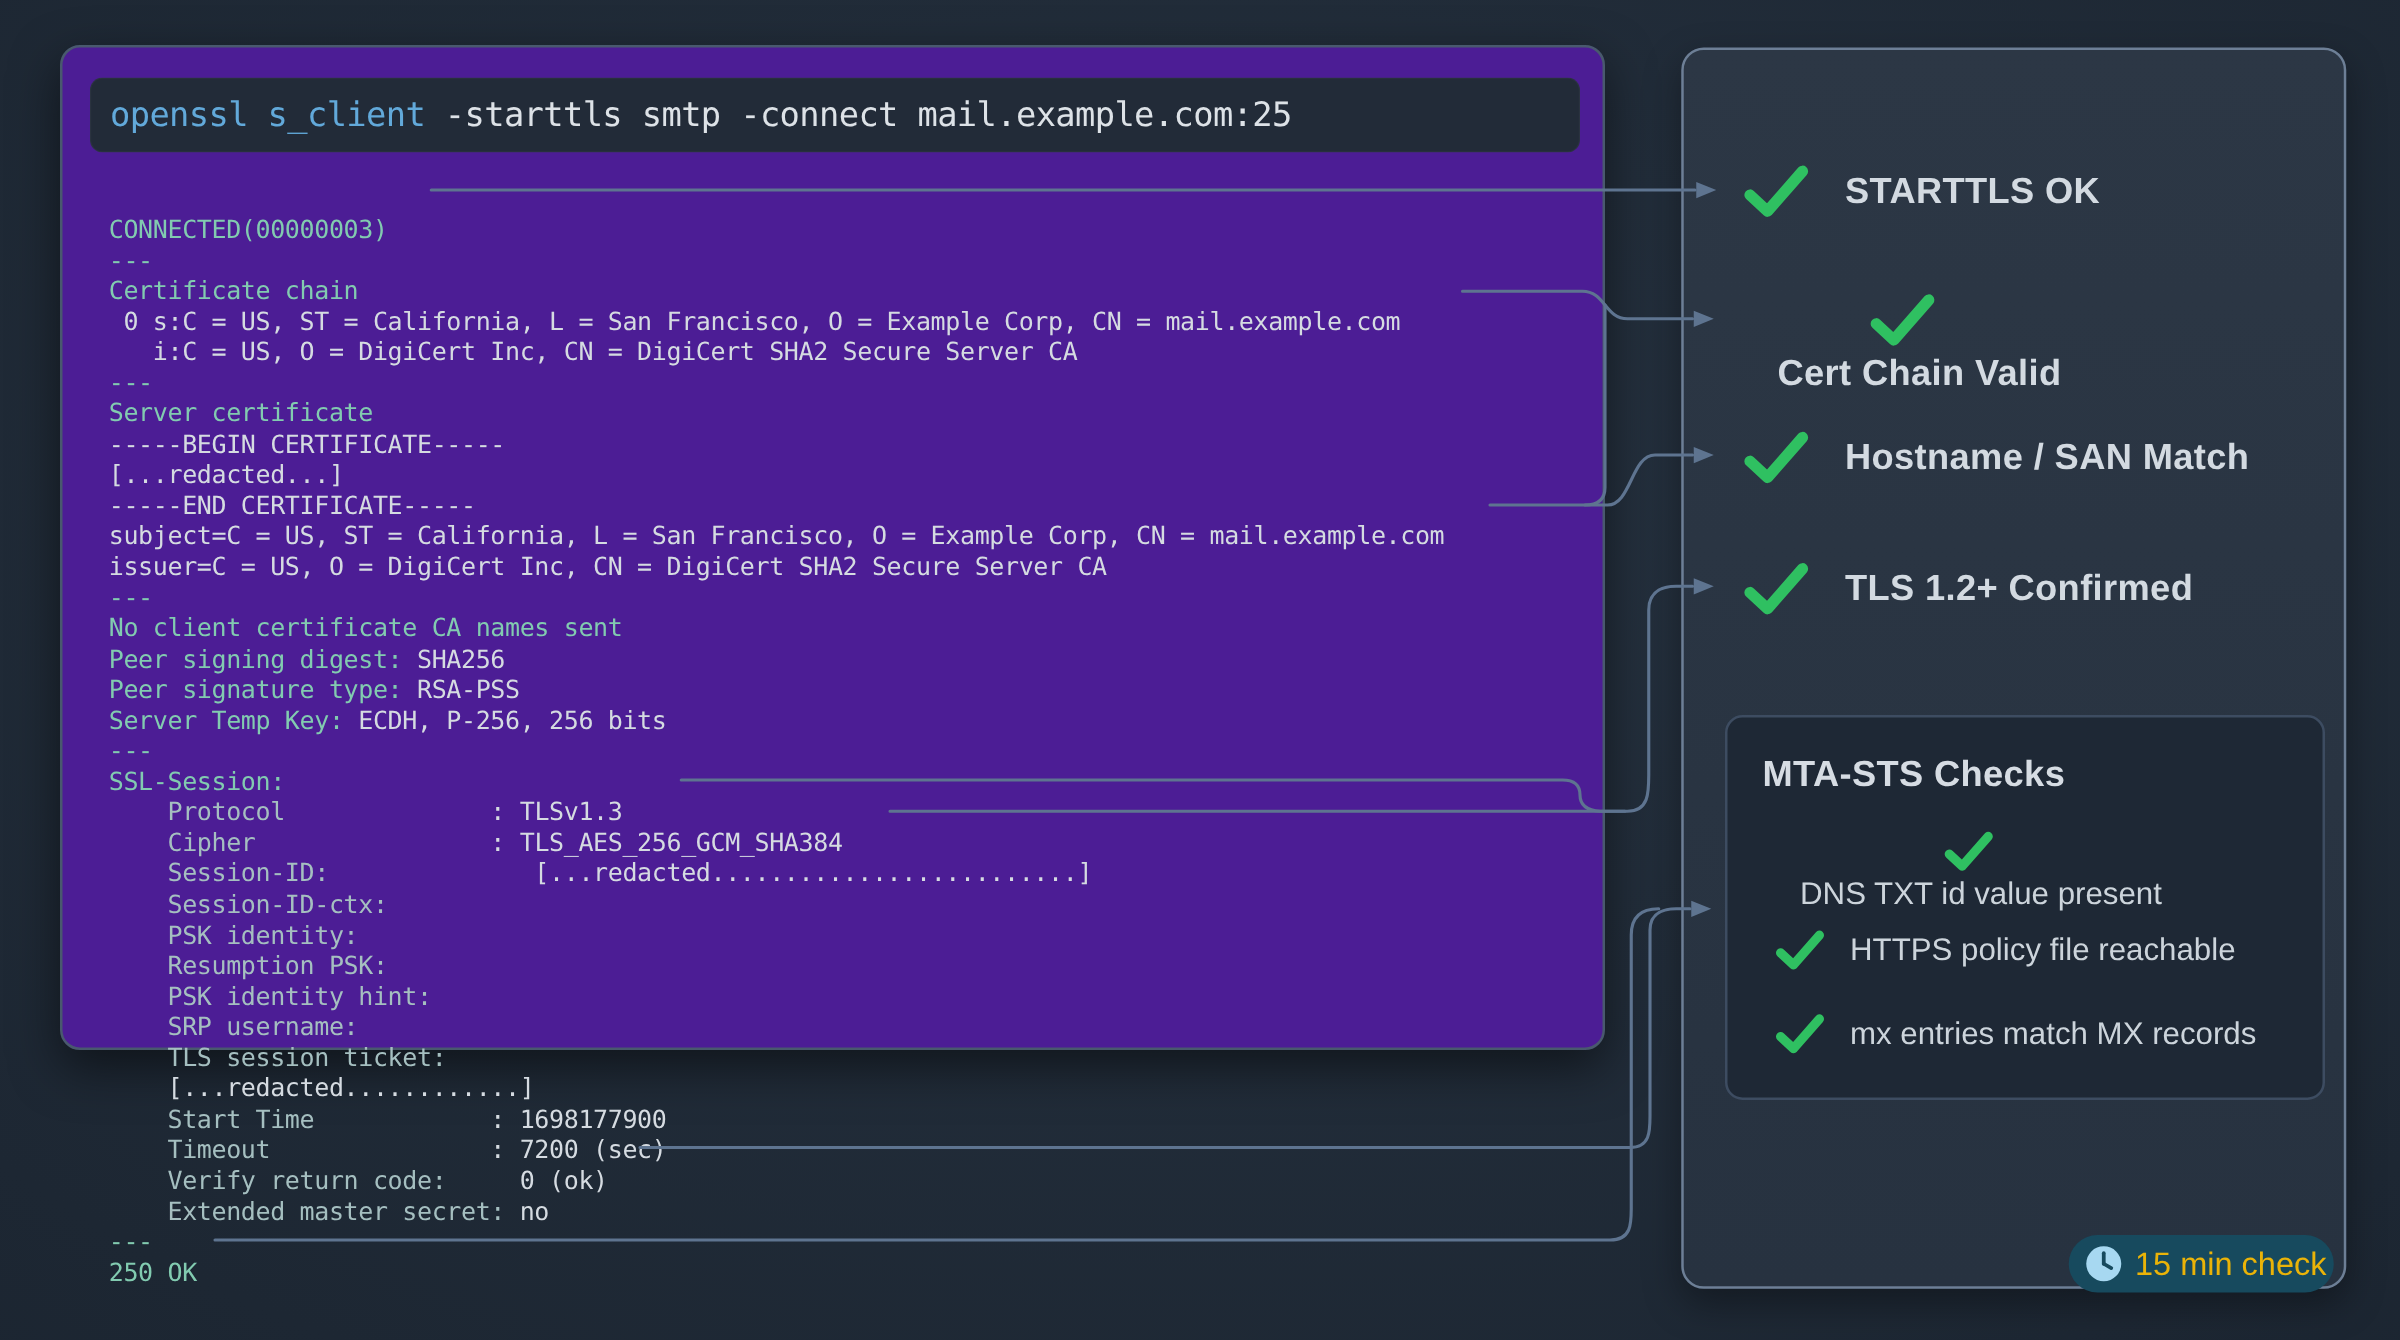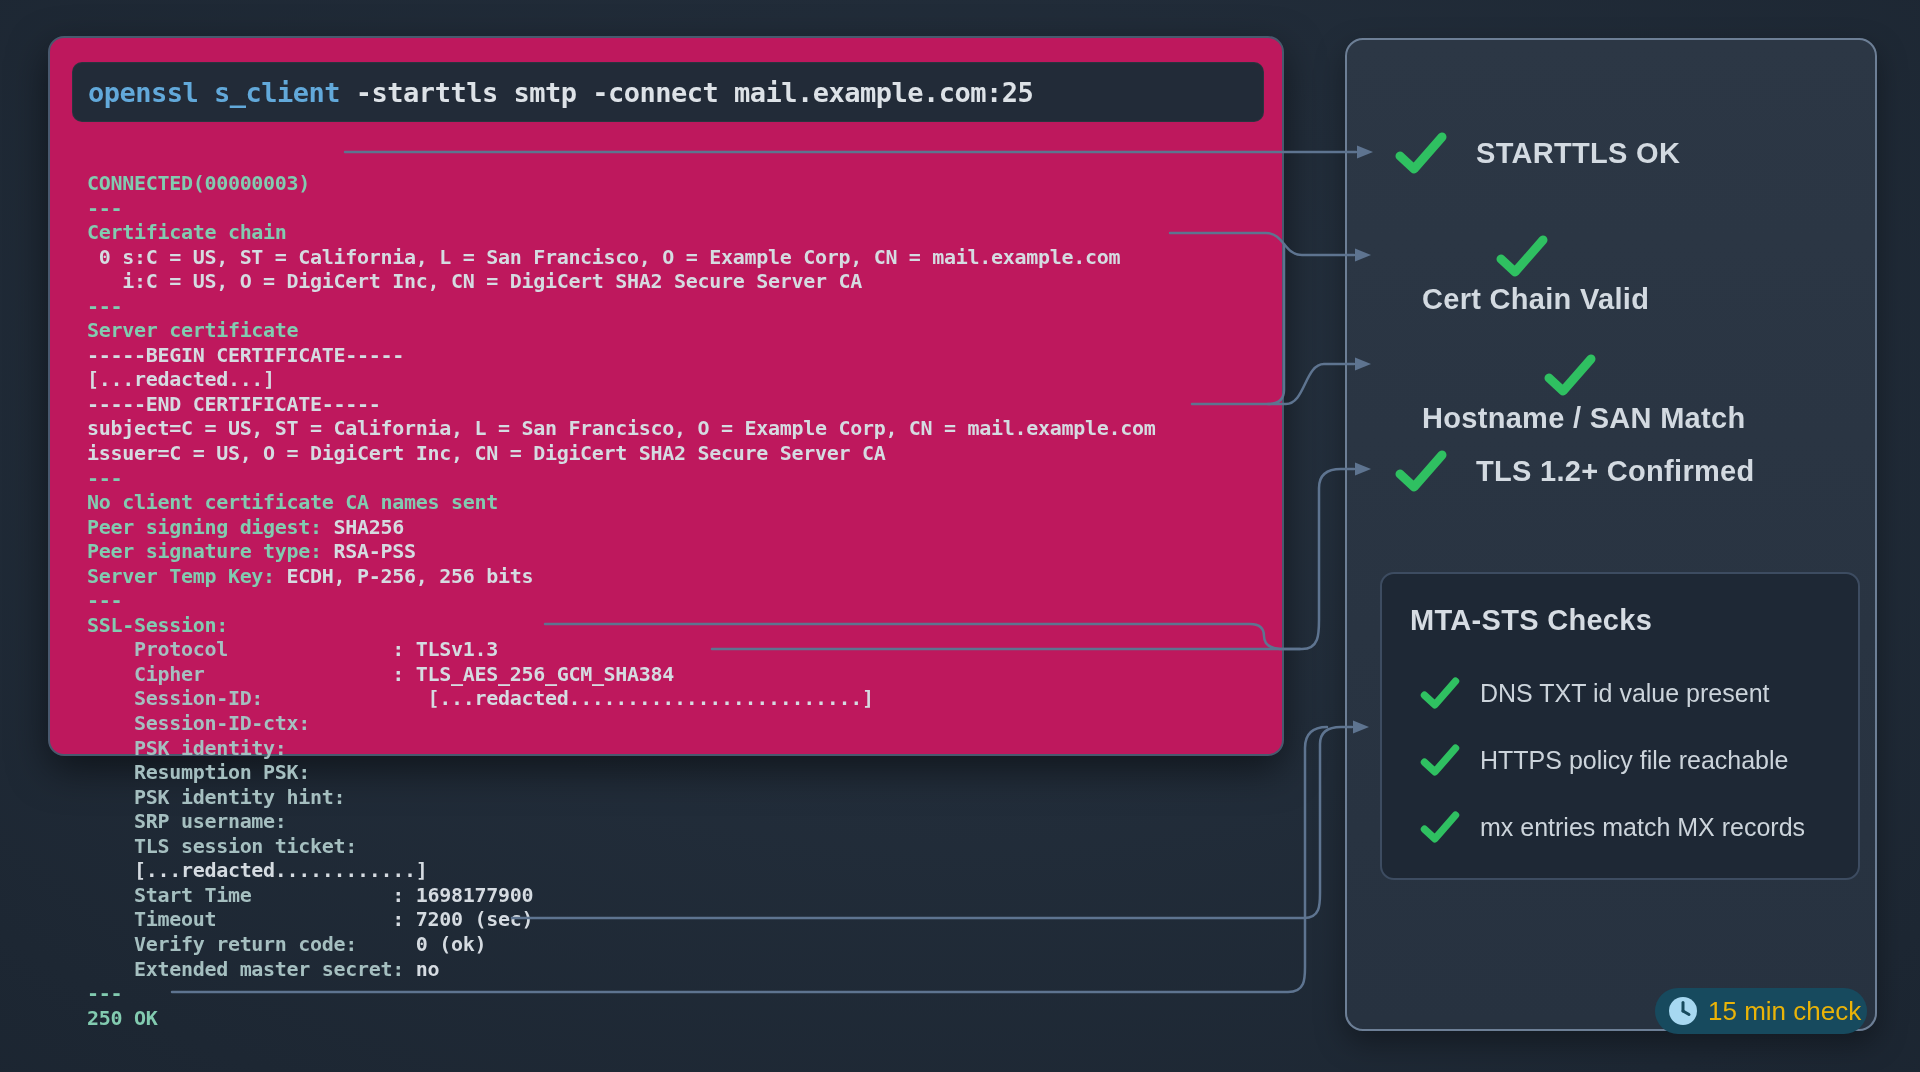"openssl s_client" .terminal { background: #be185d -> #4c1d95; font-weight: bold -> none; height: 720px -> 804px }
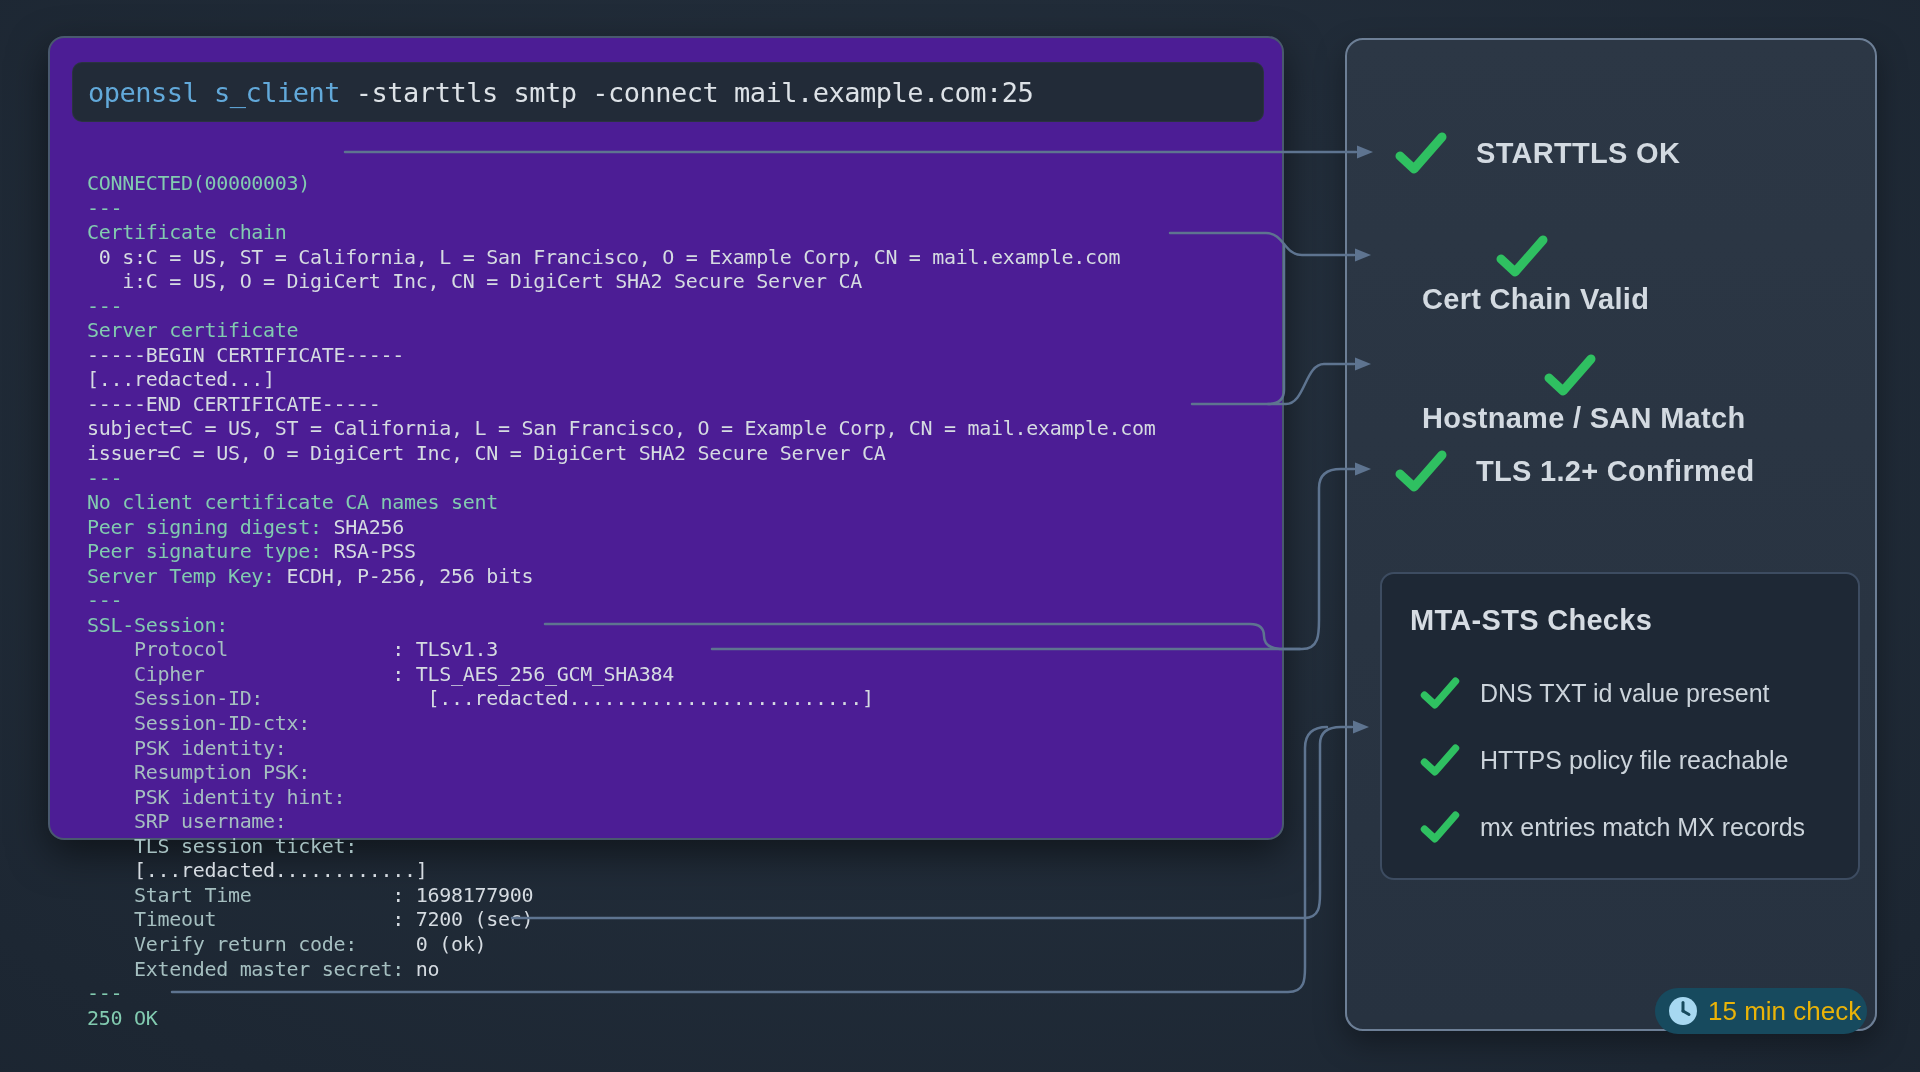"Hostname / SAN Match" div.check-row { flex-direction: column -> none; top: 308px -> 298px }
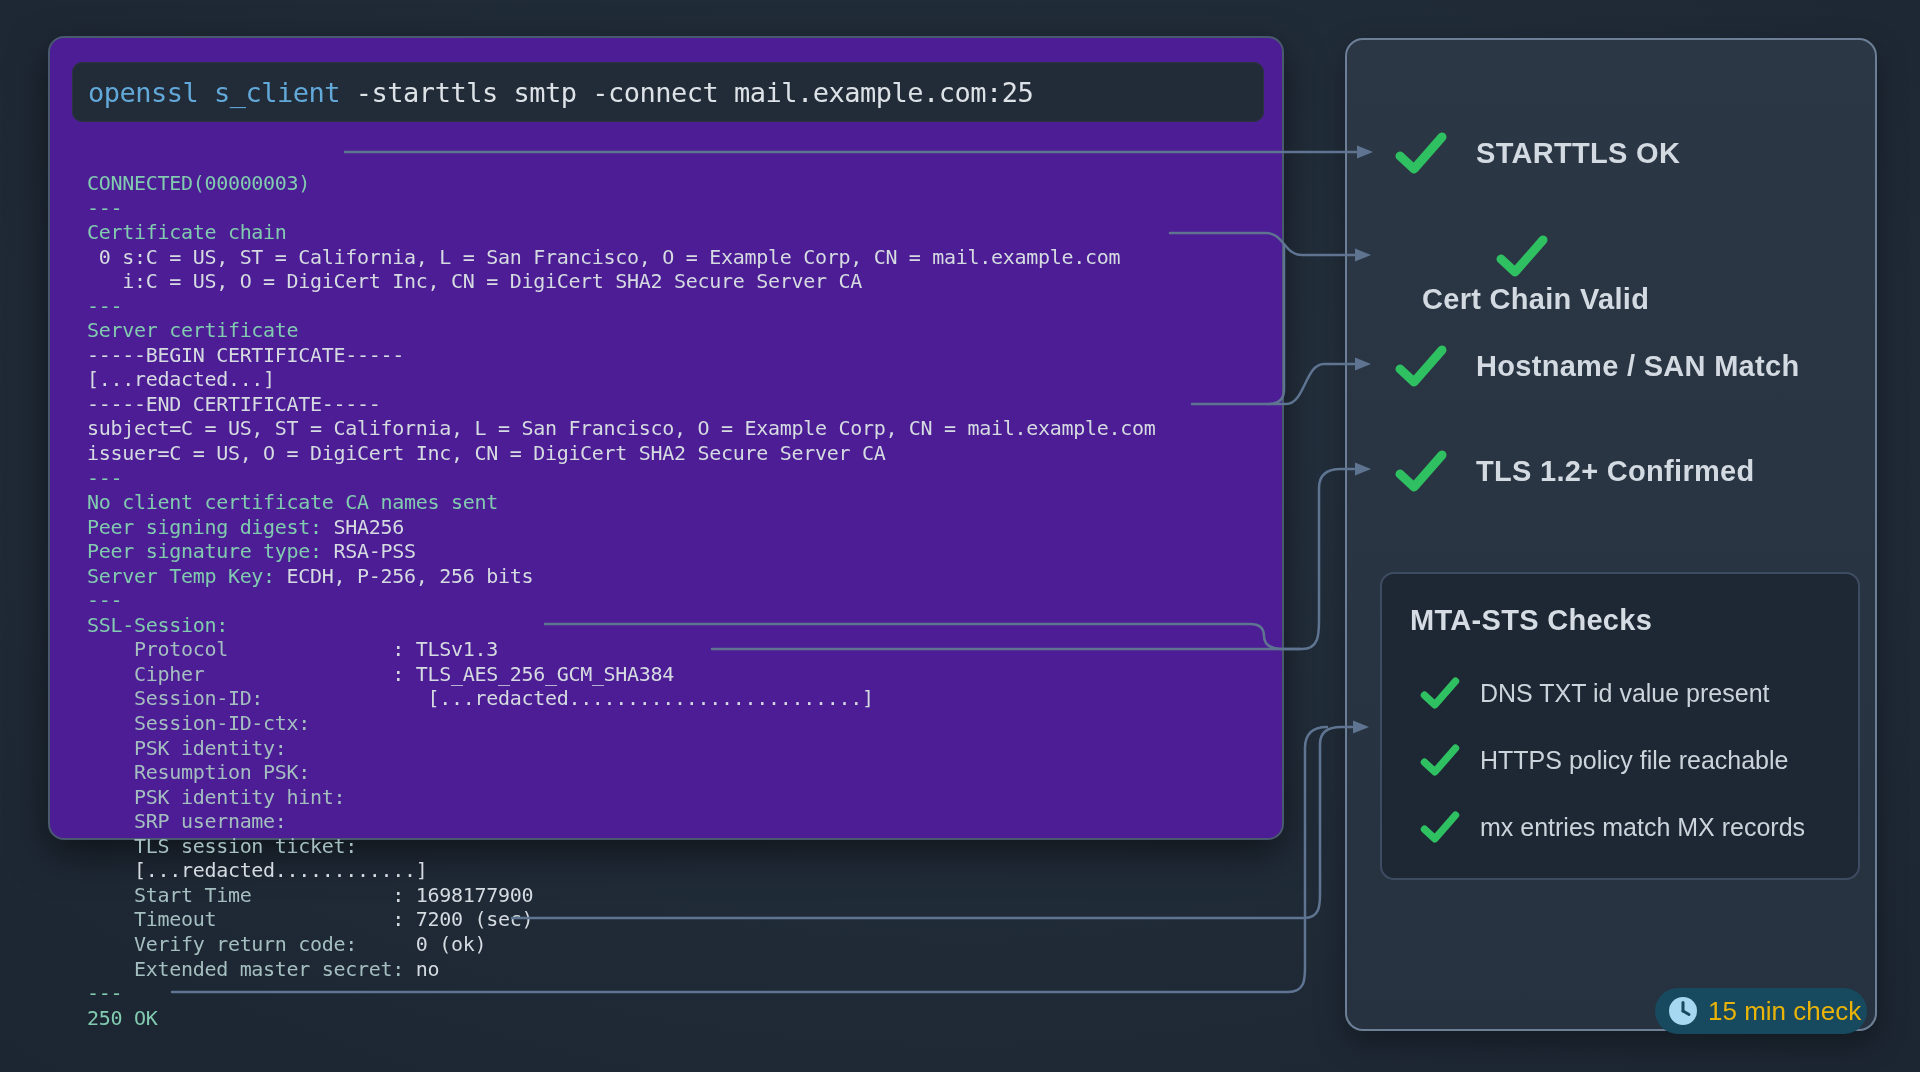"DNS TXT id value present" div.mta-row { flex-direction: none -> column; top: 99px -> 87px }
